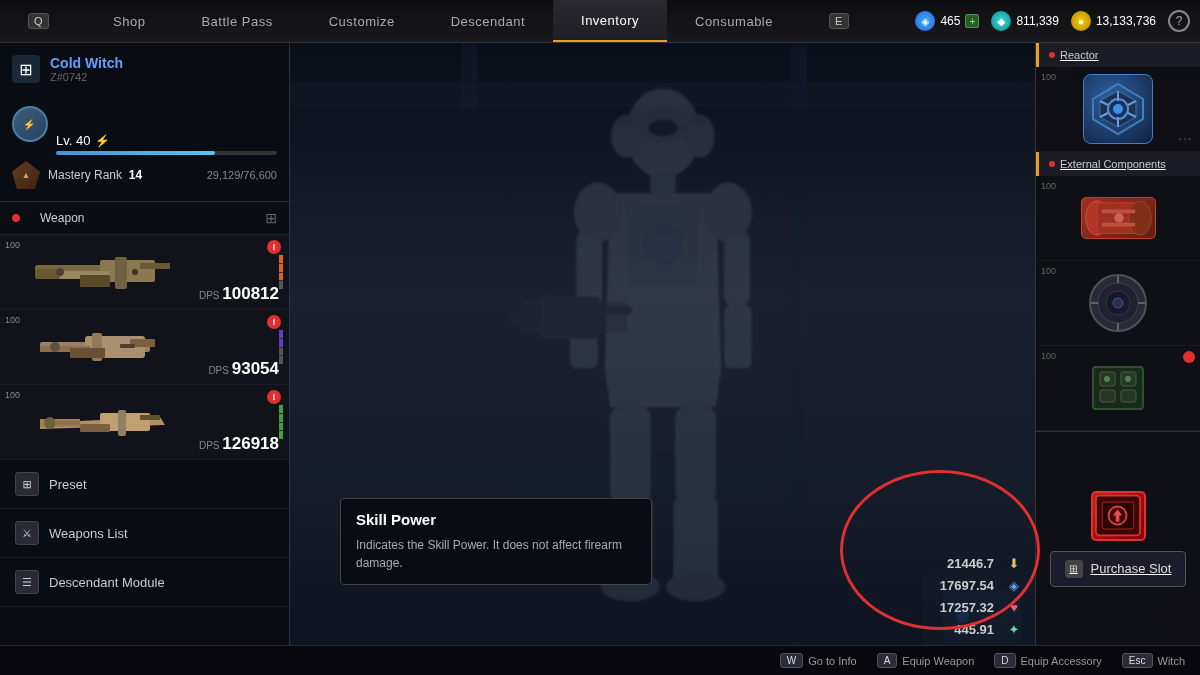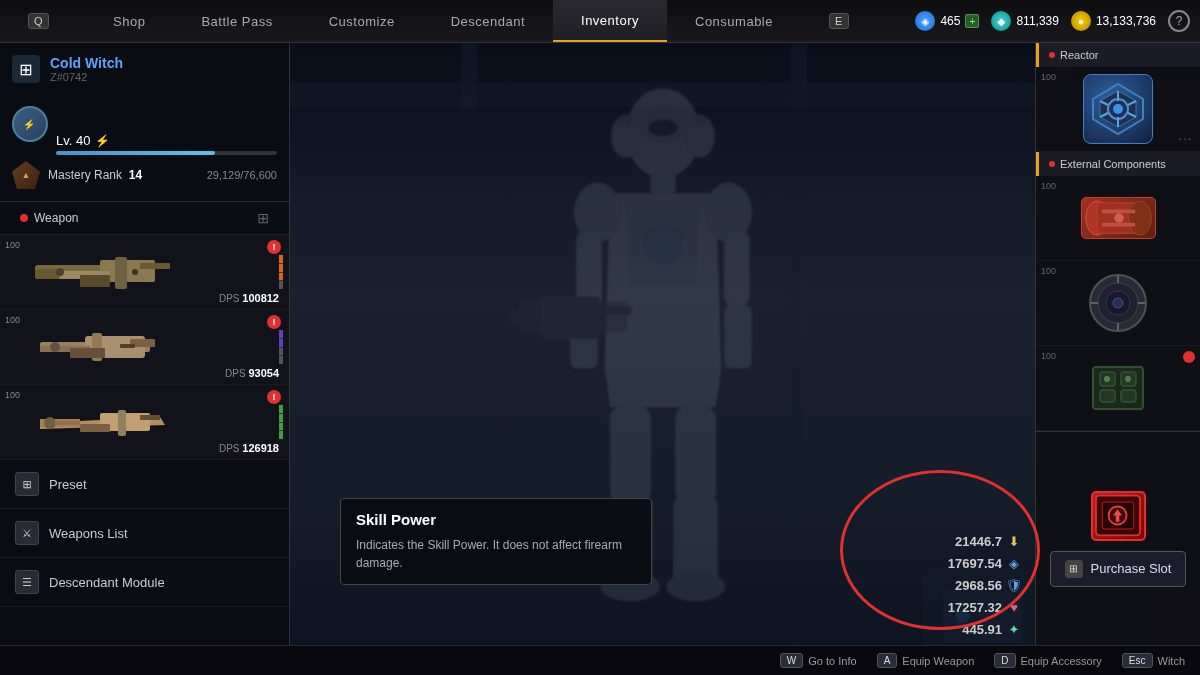"Reactor" .right-panel { text-decoration: none -> underline }
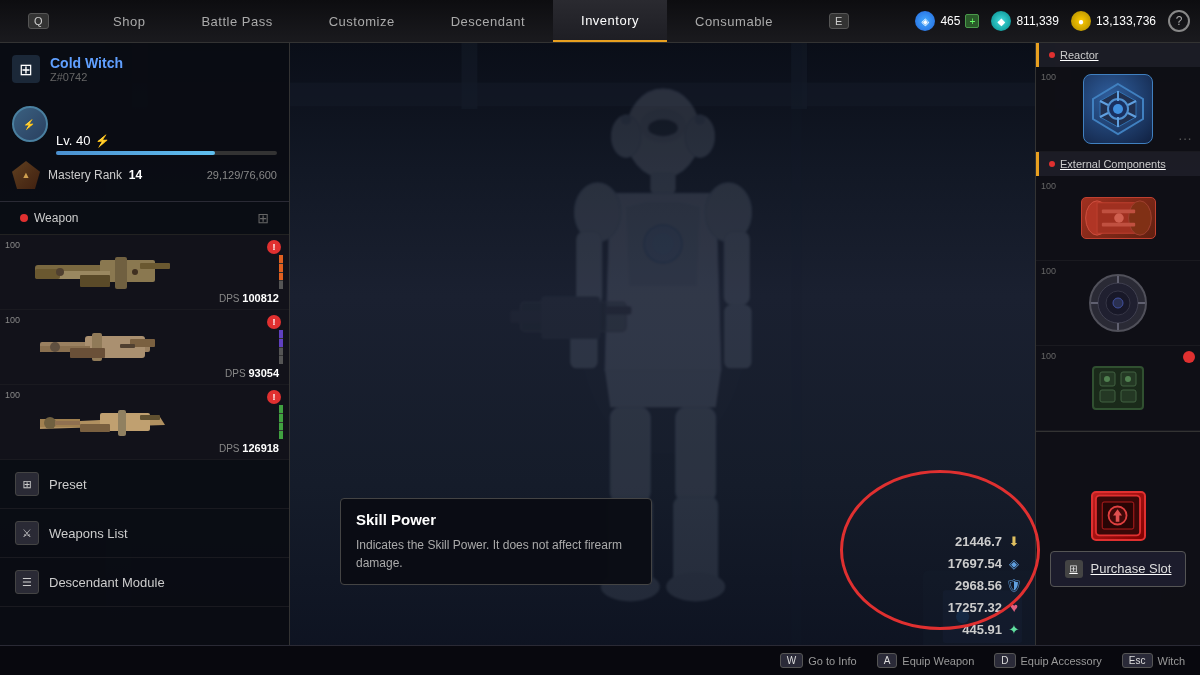"Weapon" .weapon-header { gap: 6px -> 20px; padding: 8px 20px -> 8px 12px }
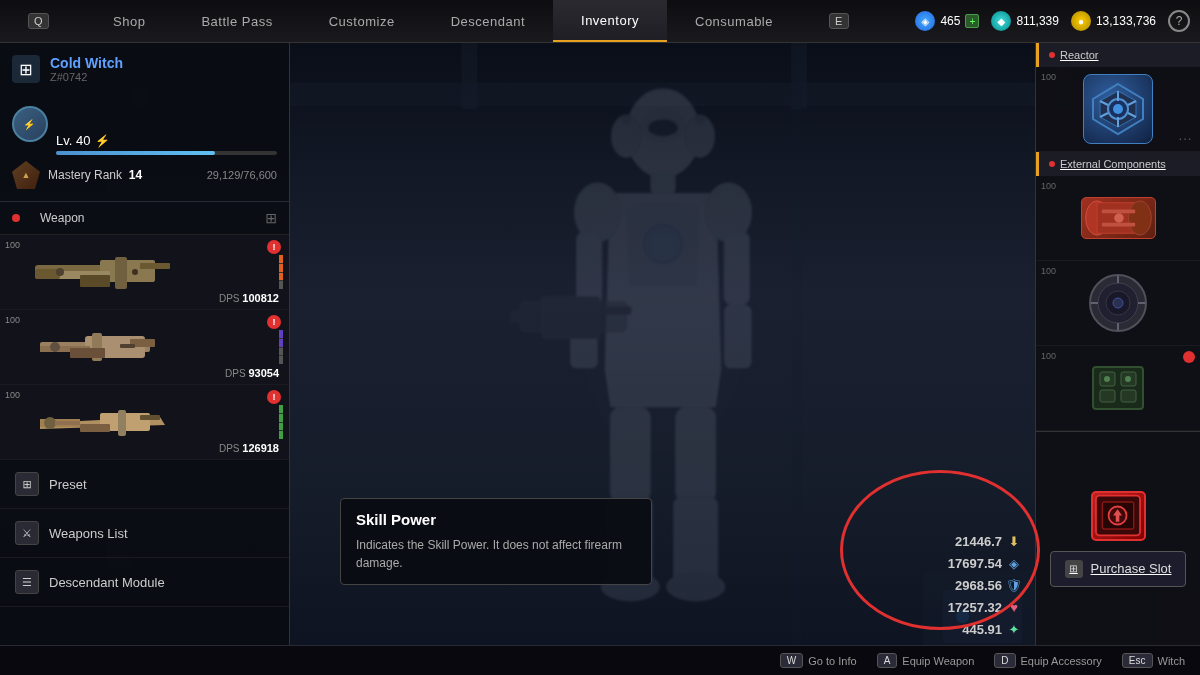"100812" .weapon-dps span { font-size: 11px -> 17px }
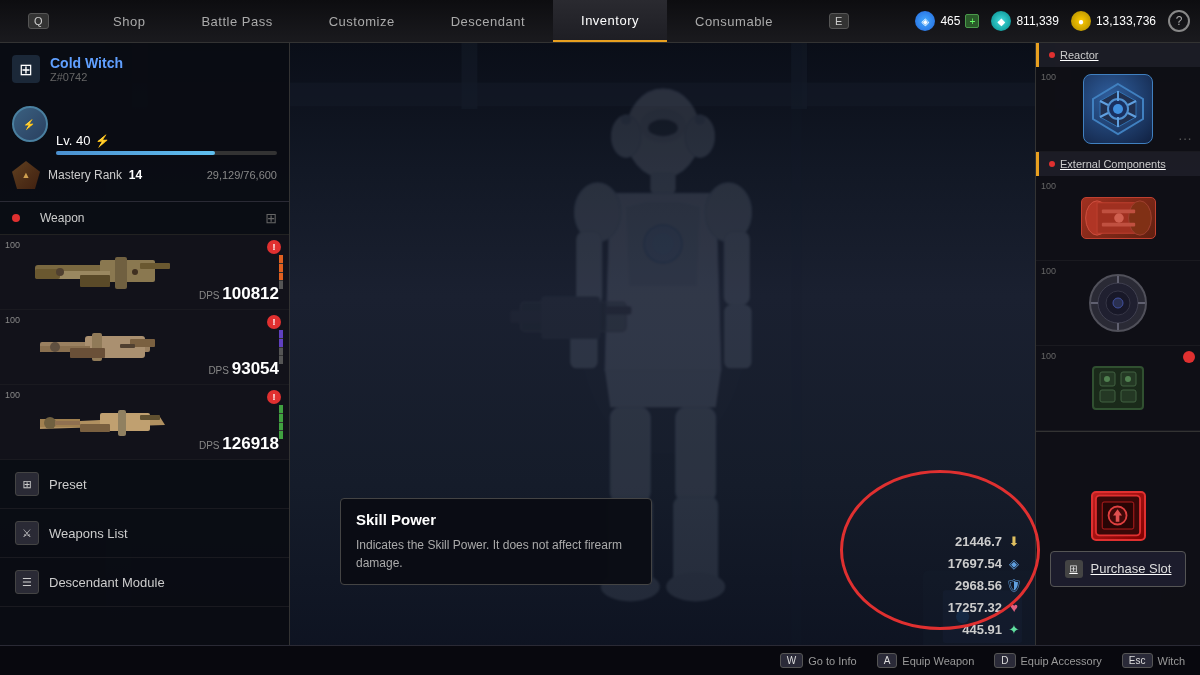"21446.7" .stat-row { gap: 4px -> 12px }
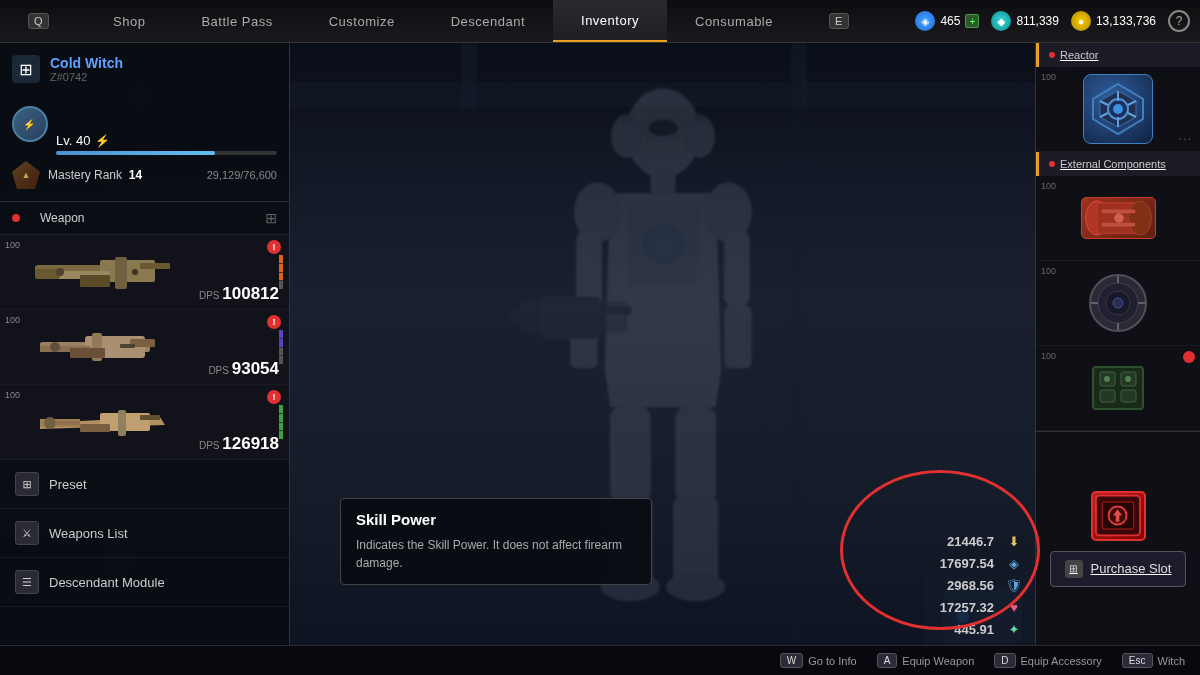"2968.56" div.stat-row { html: <div> <span>2968.56</span> <div> <span>🛡</span> </div> </div> -> none }
